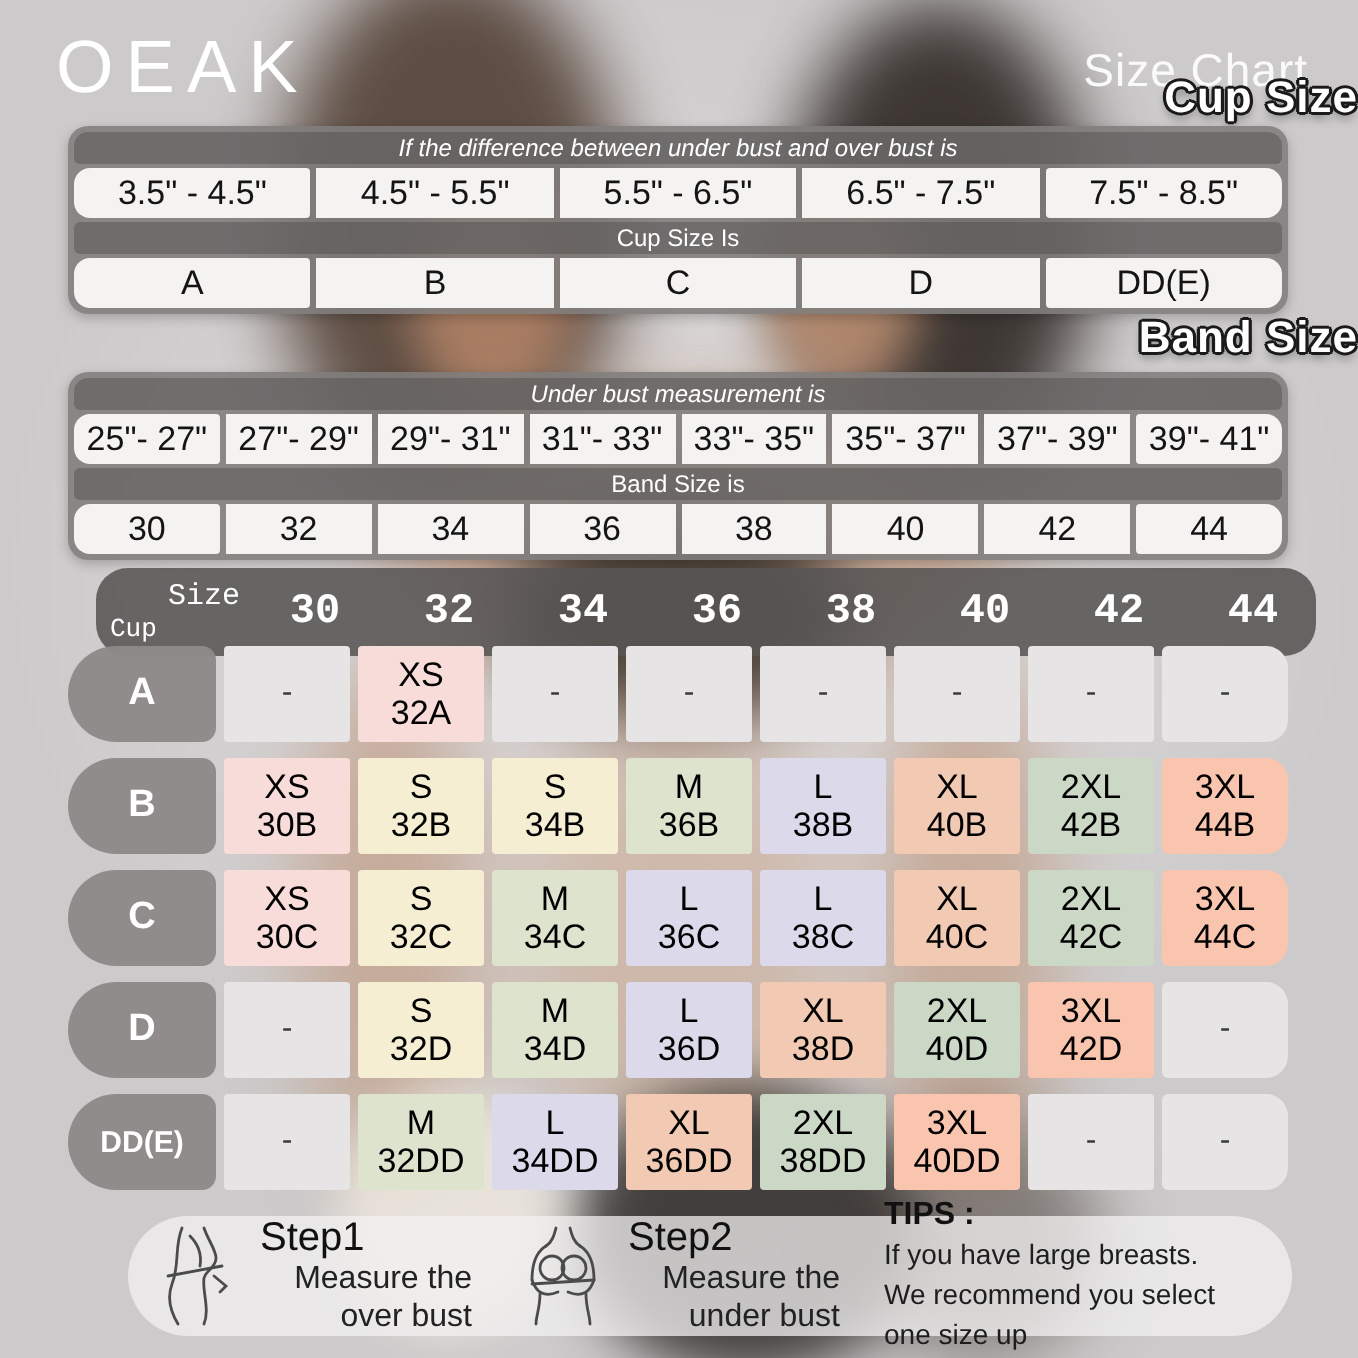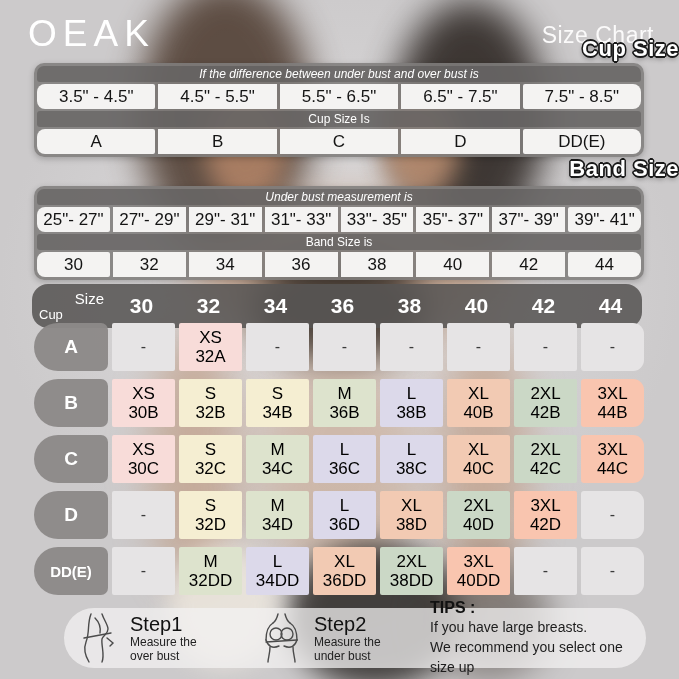"Size" .m-header { font-family: none -> Liberation Mono, monospace; left: 32px -> 48px }
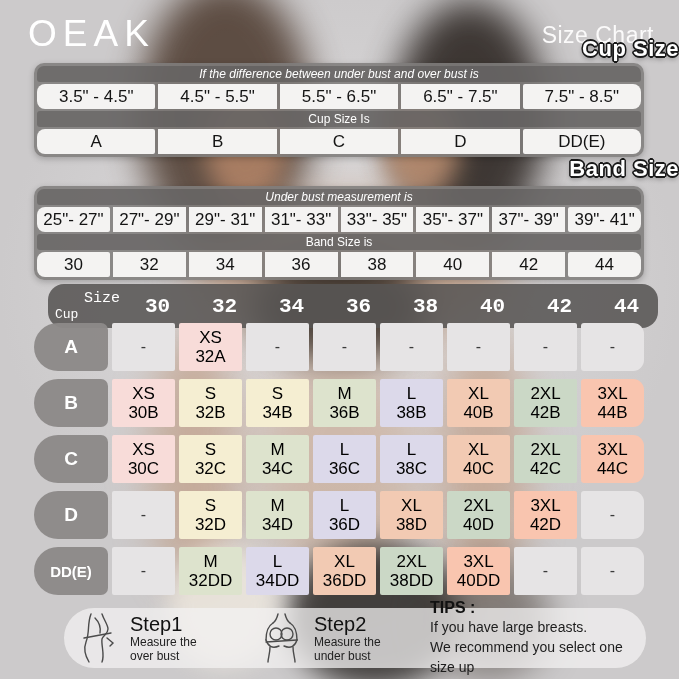"TIPS :" .tips { margin-left: 10px -> 22px }
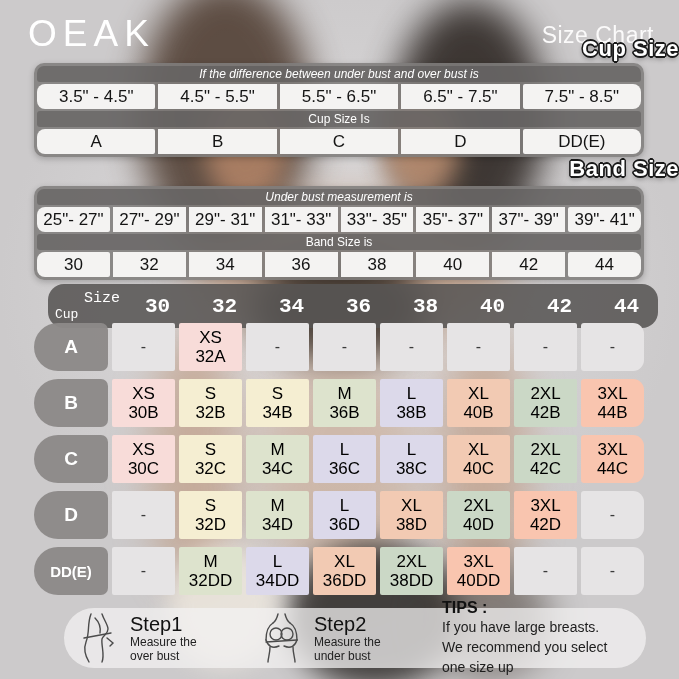"Measure the" .step-line { font-size: 12px -> 16px; text-align: none -> right }
